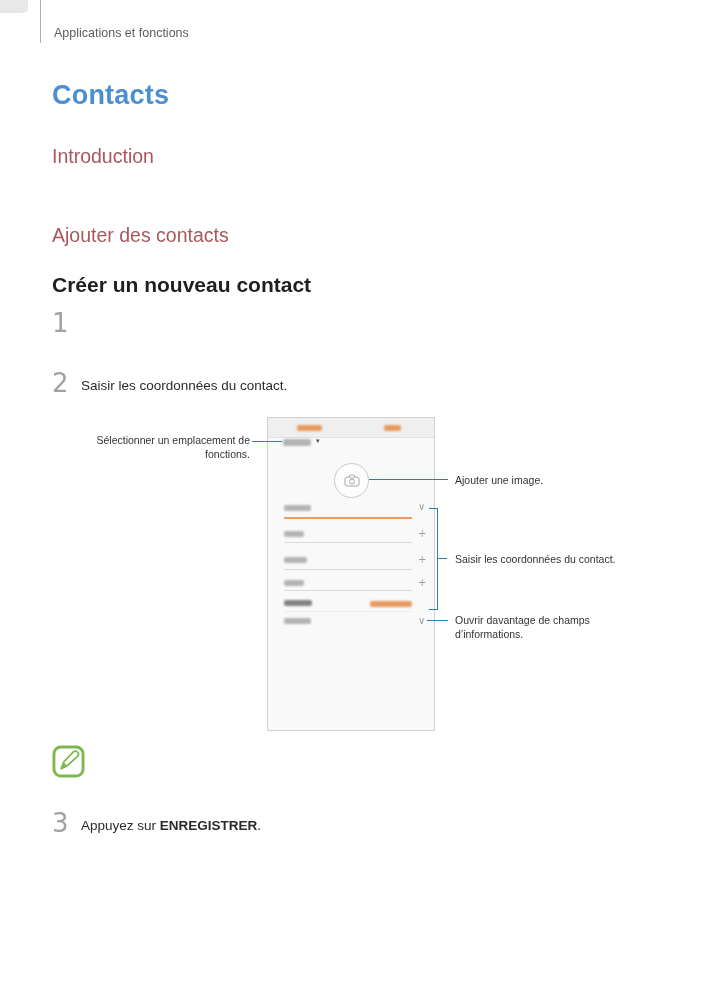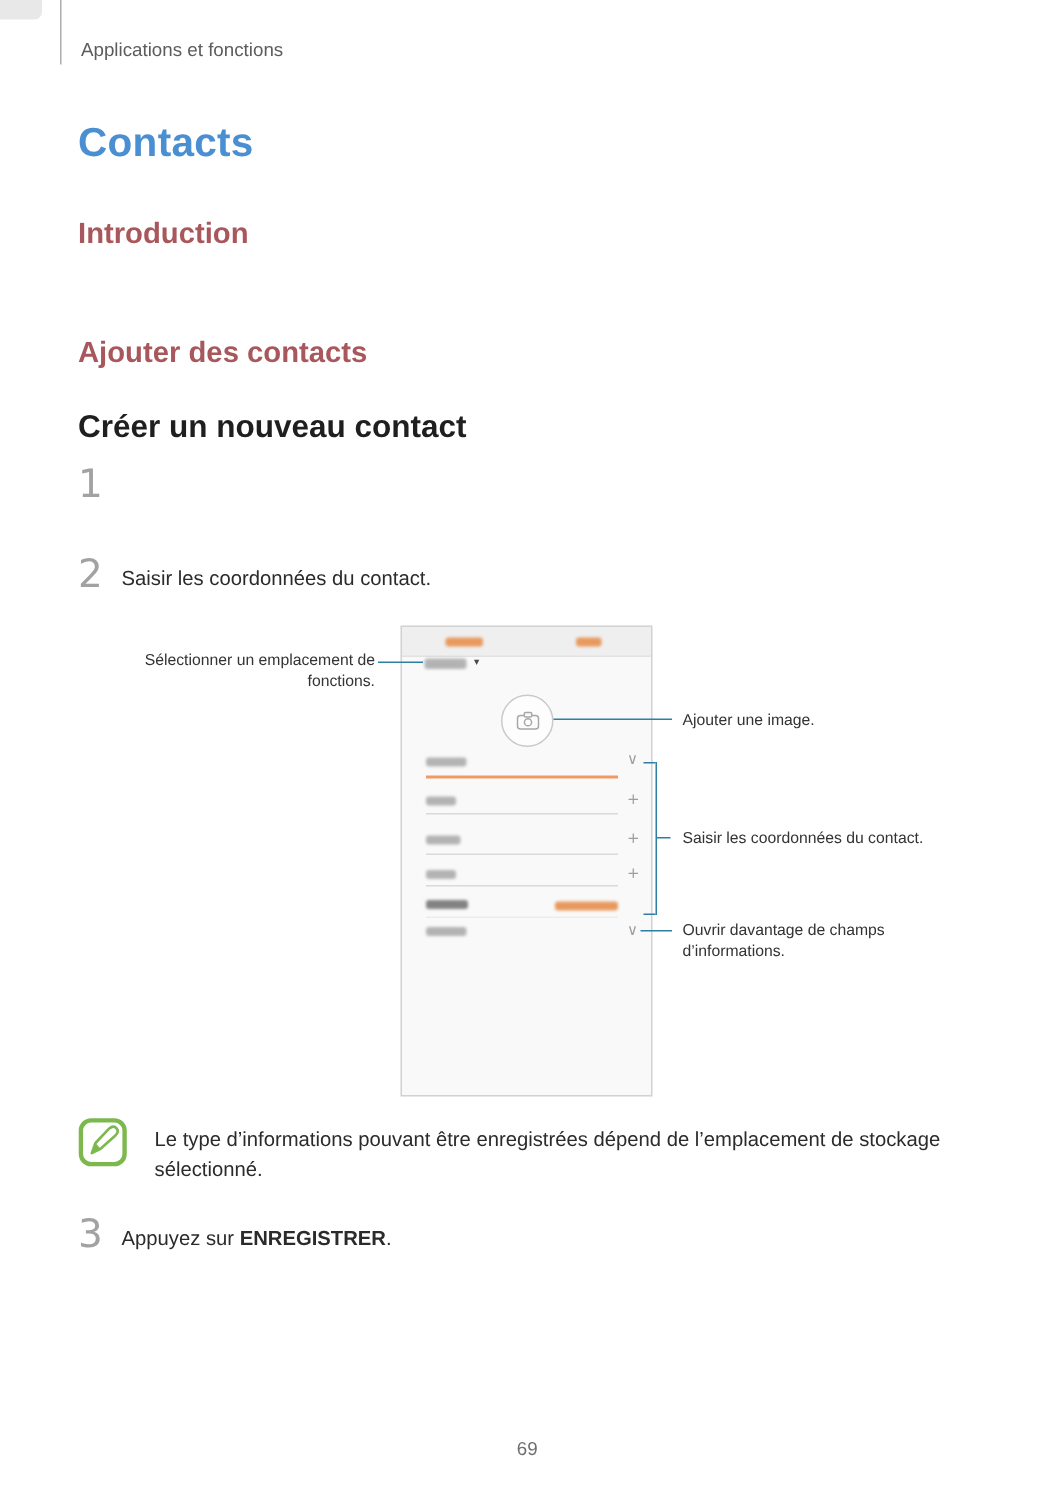"Introduction" .h2 { font-weight: bold -> normal }
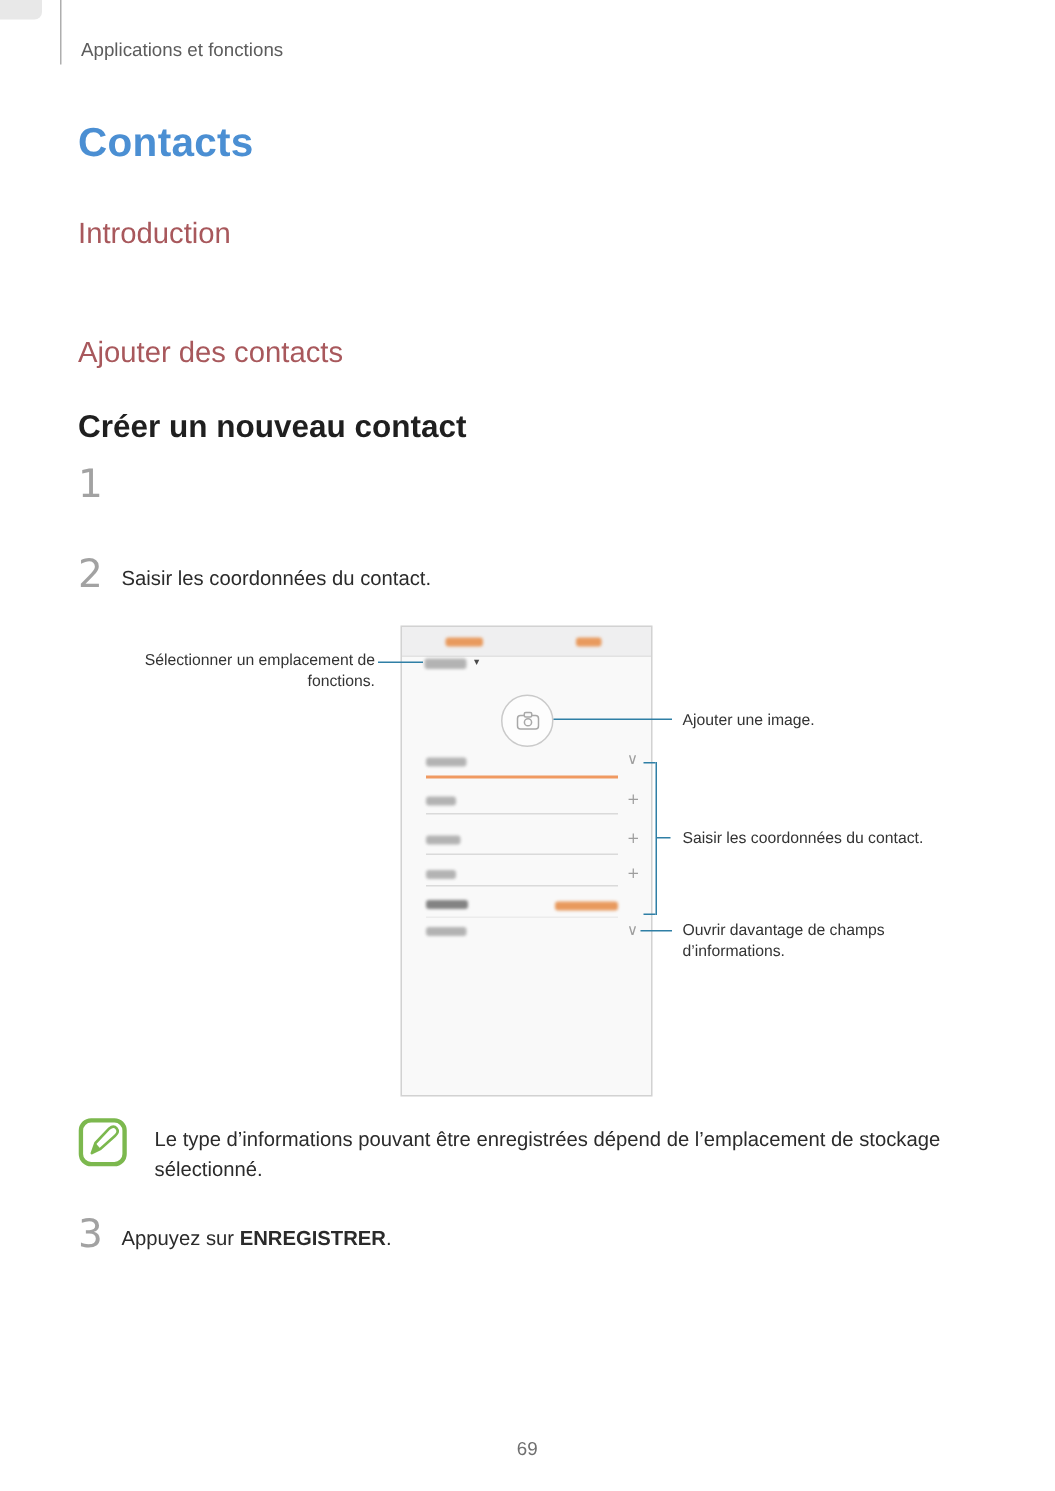"Le type d’informations pouvant être" div.abs { html: <div>Le type d’informations pouvant être enregistrées dépend de l’emplacement de stockage sélectionné.</div> -> none }
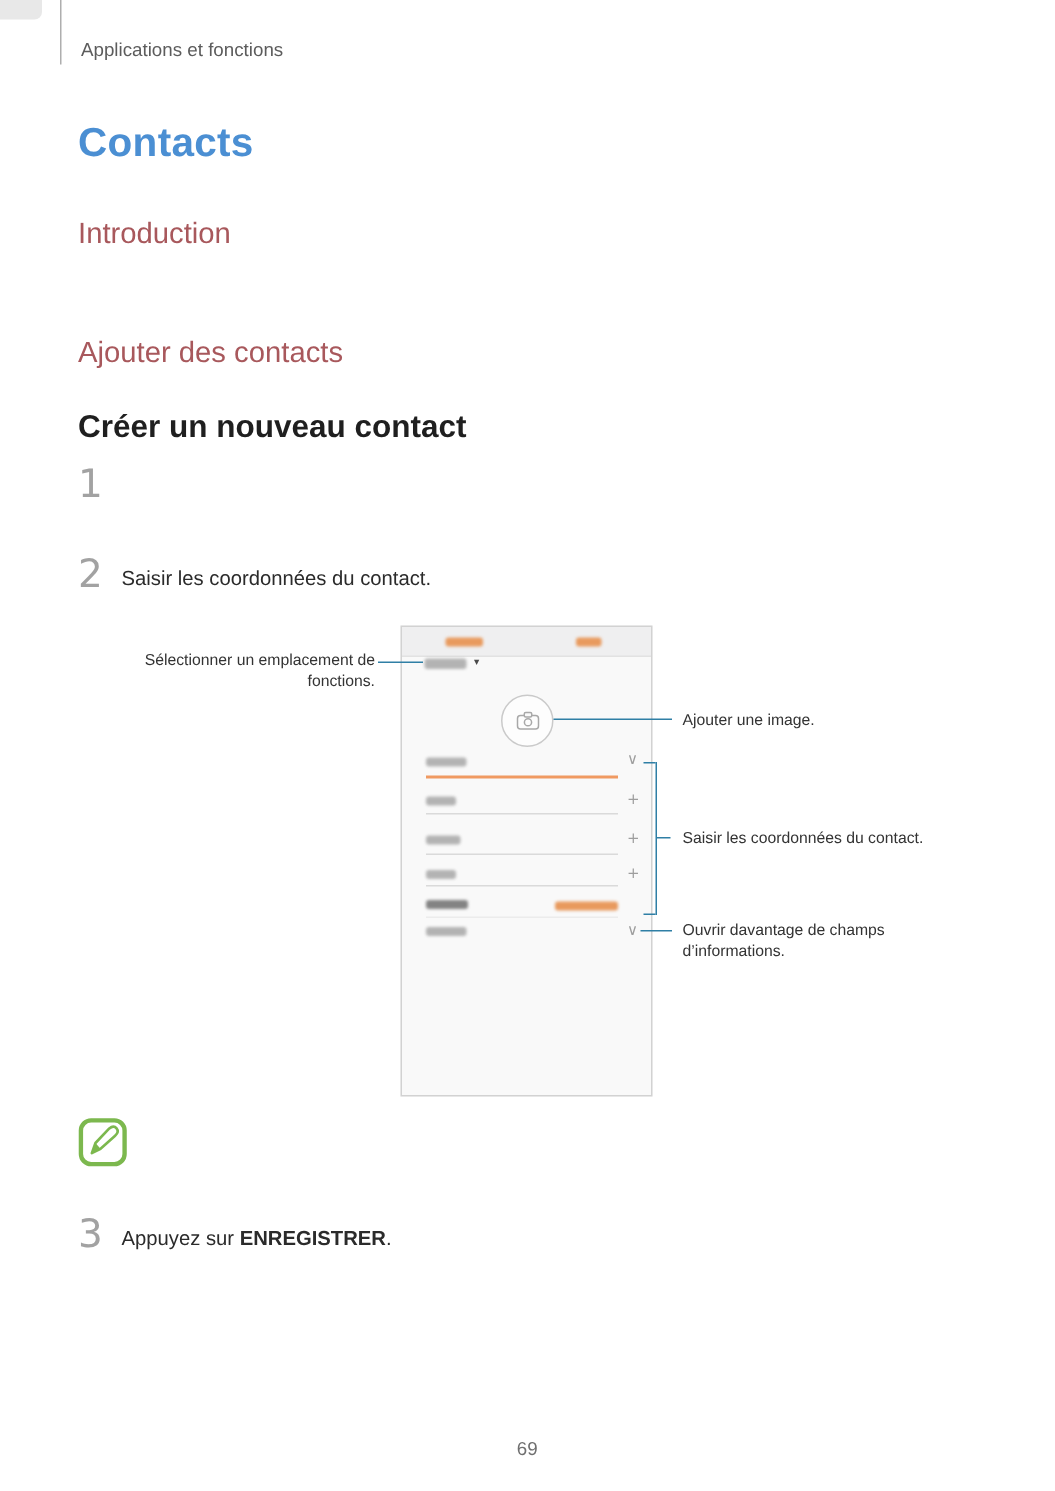"69" div.abs { html: <div>69</div> -> none }
